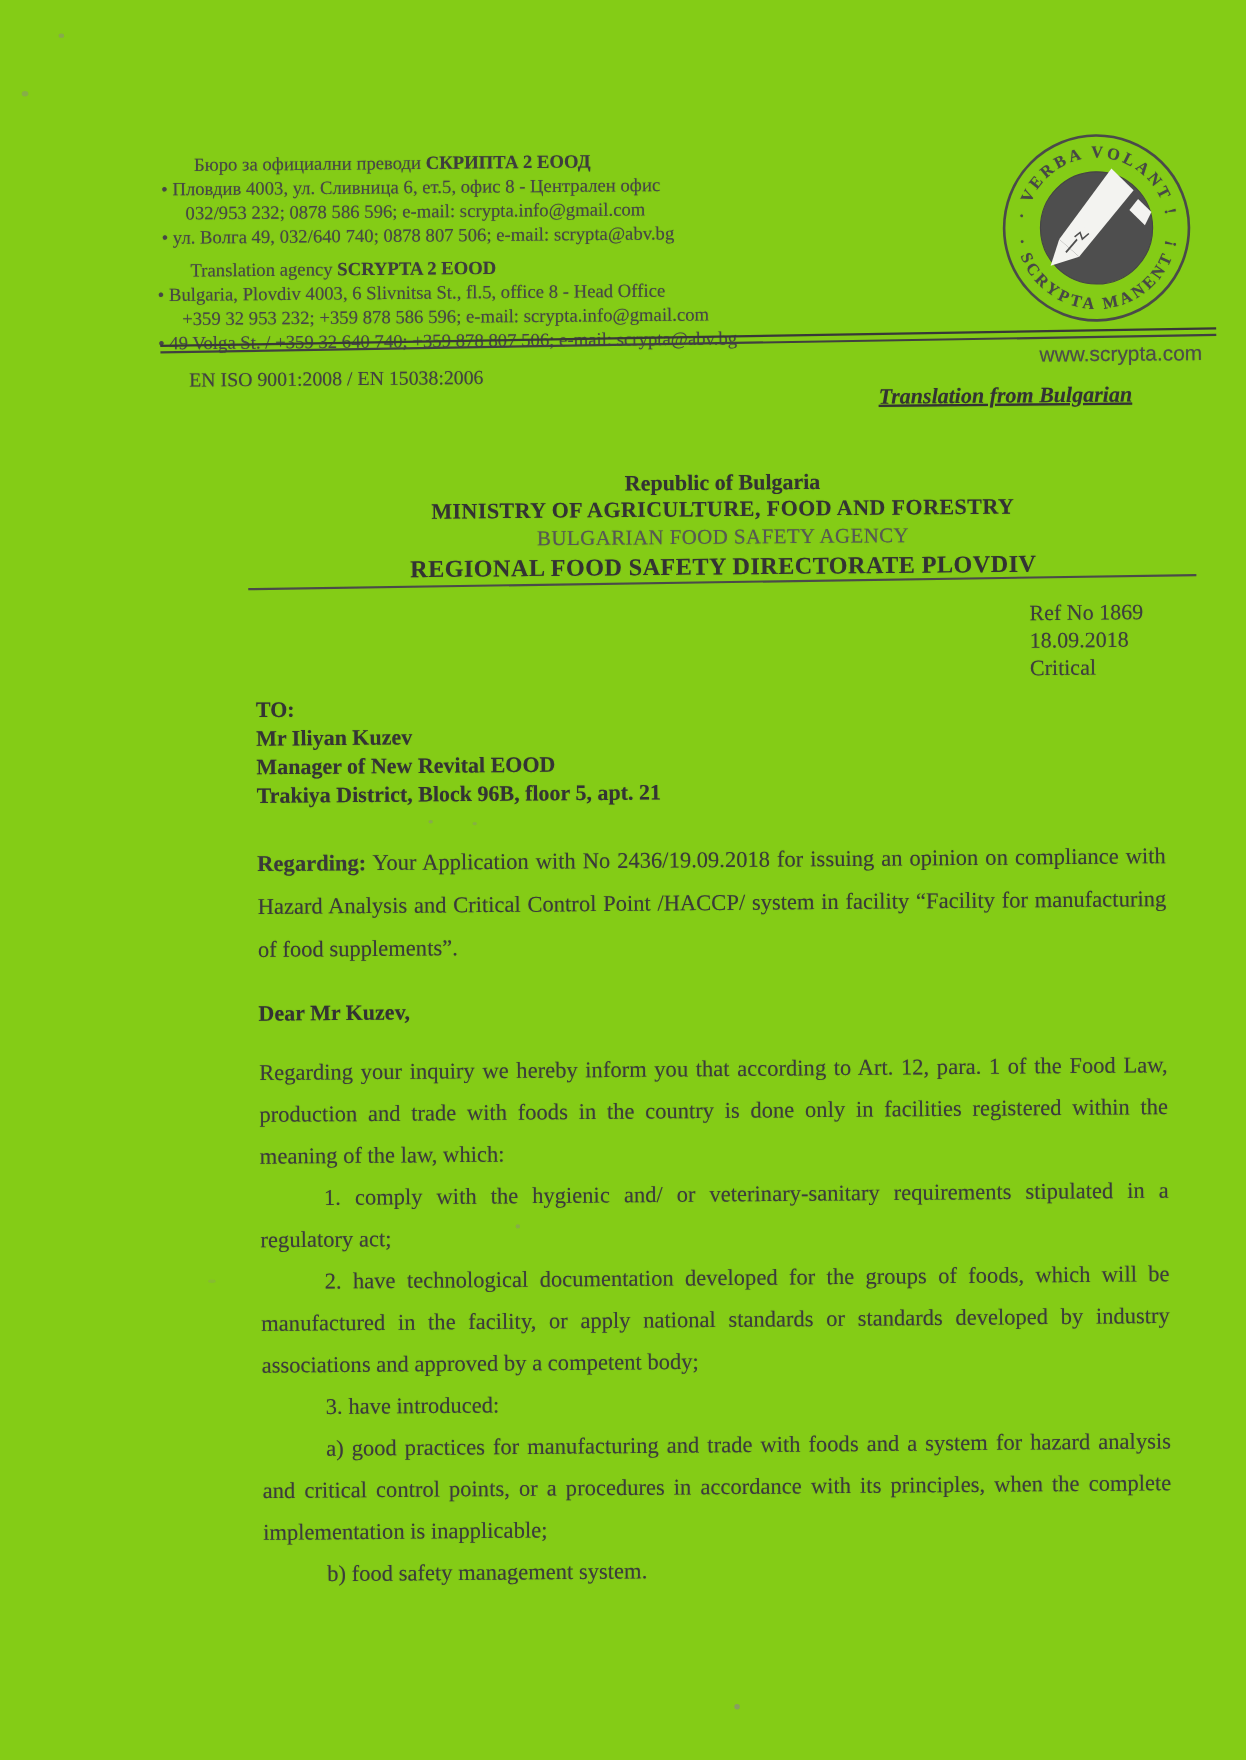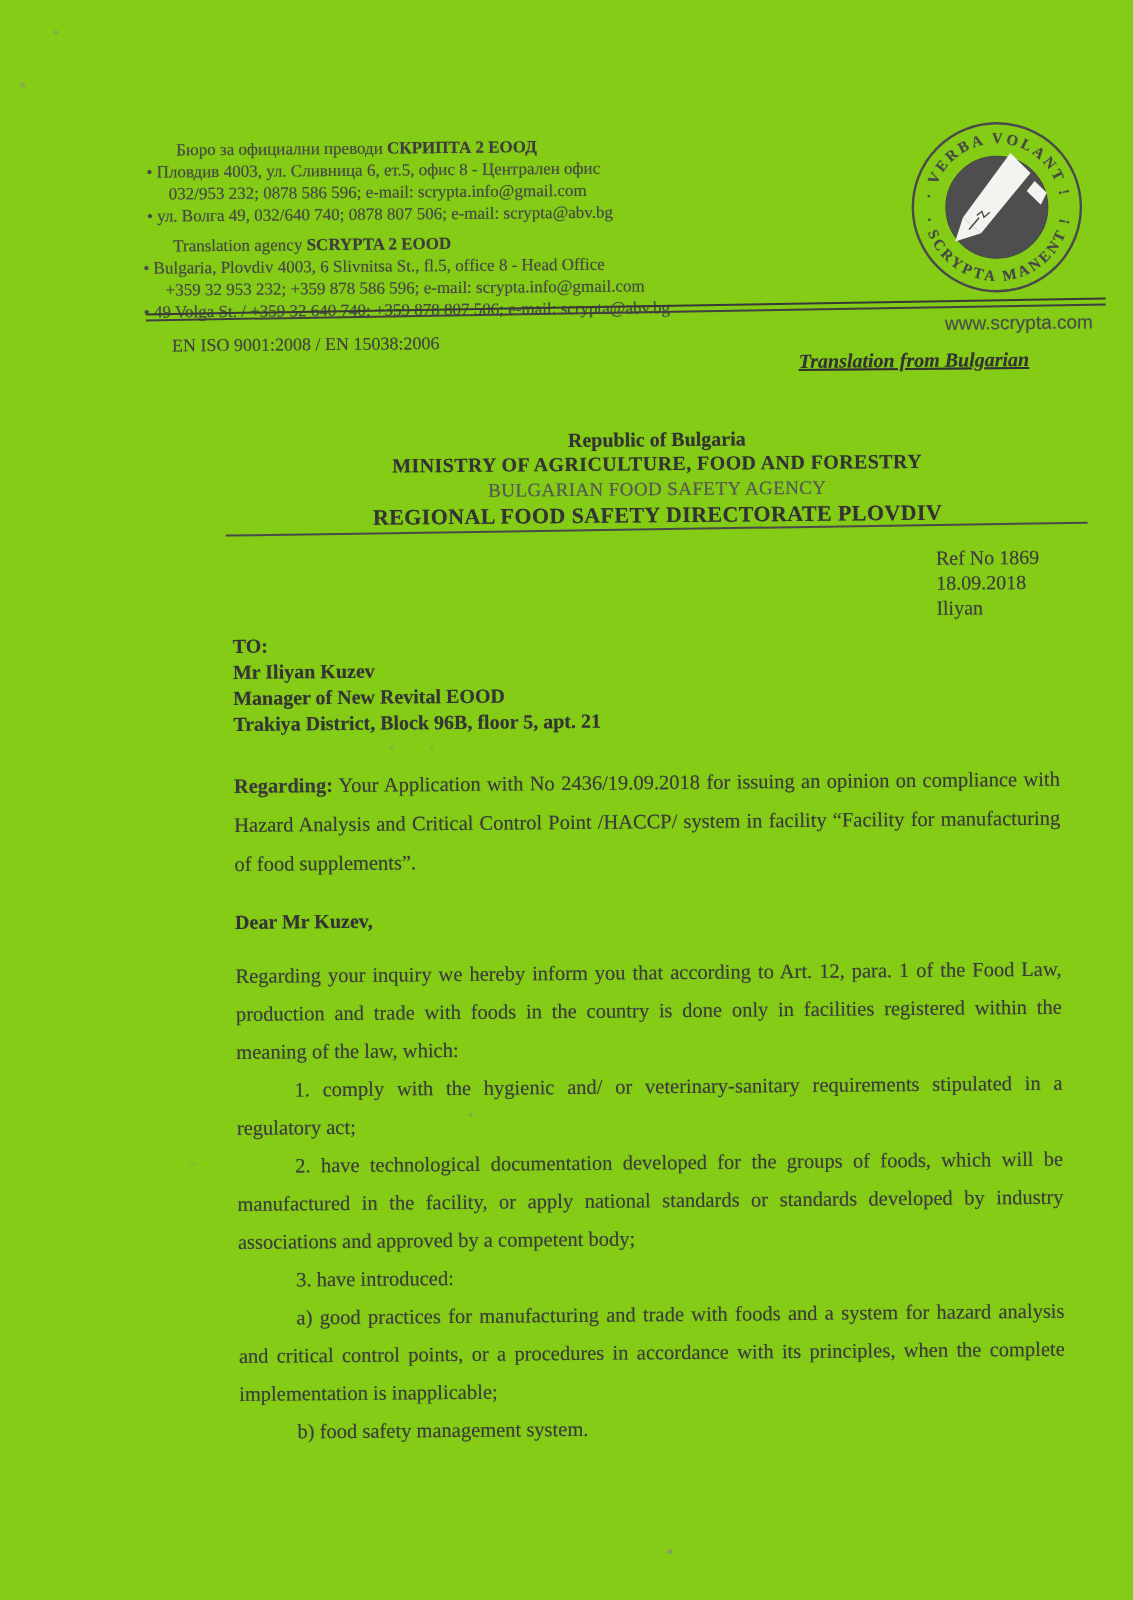"Iliyan" div { text: Iliyan -> Critical }
